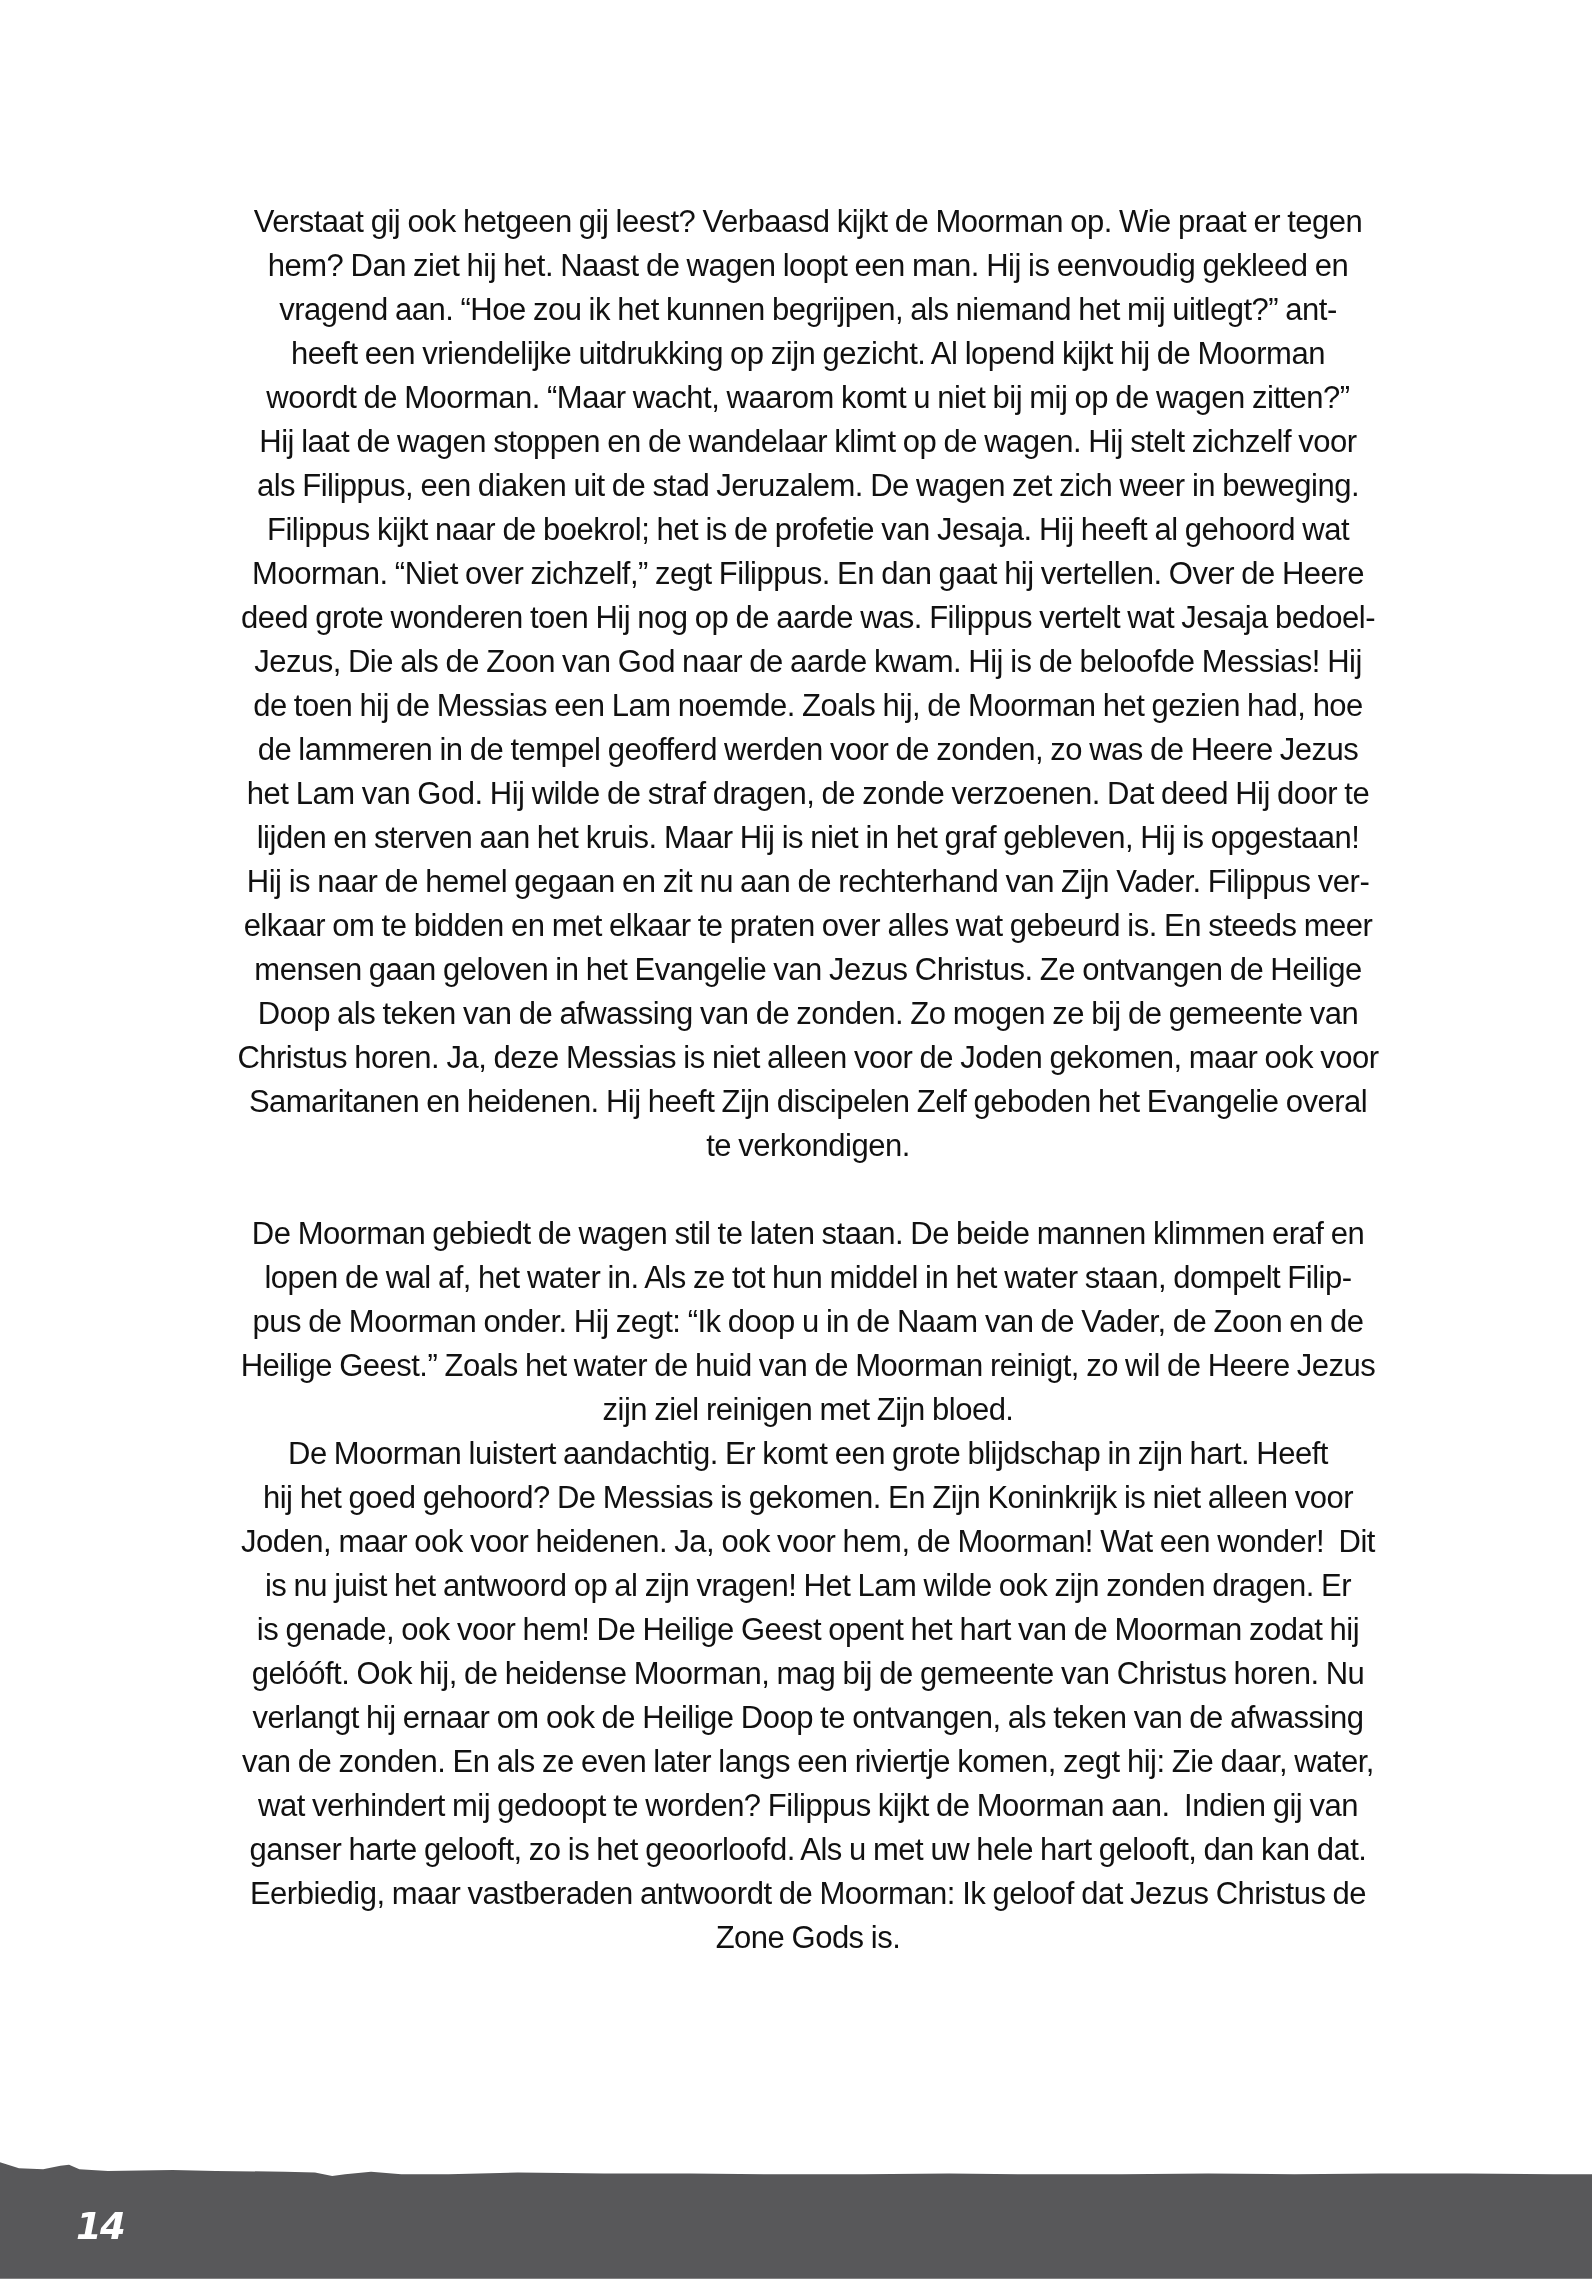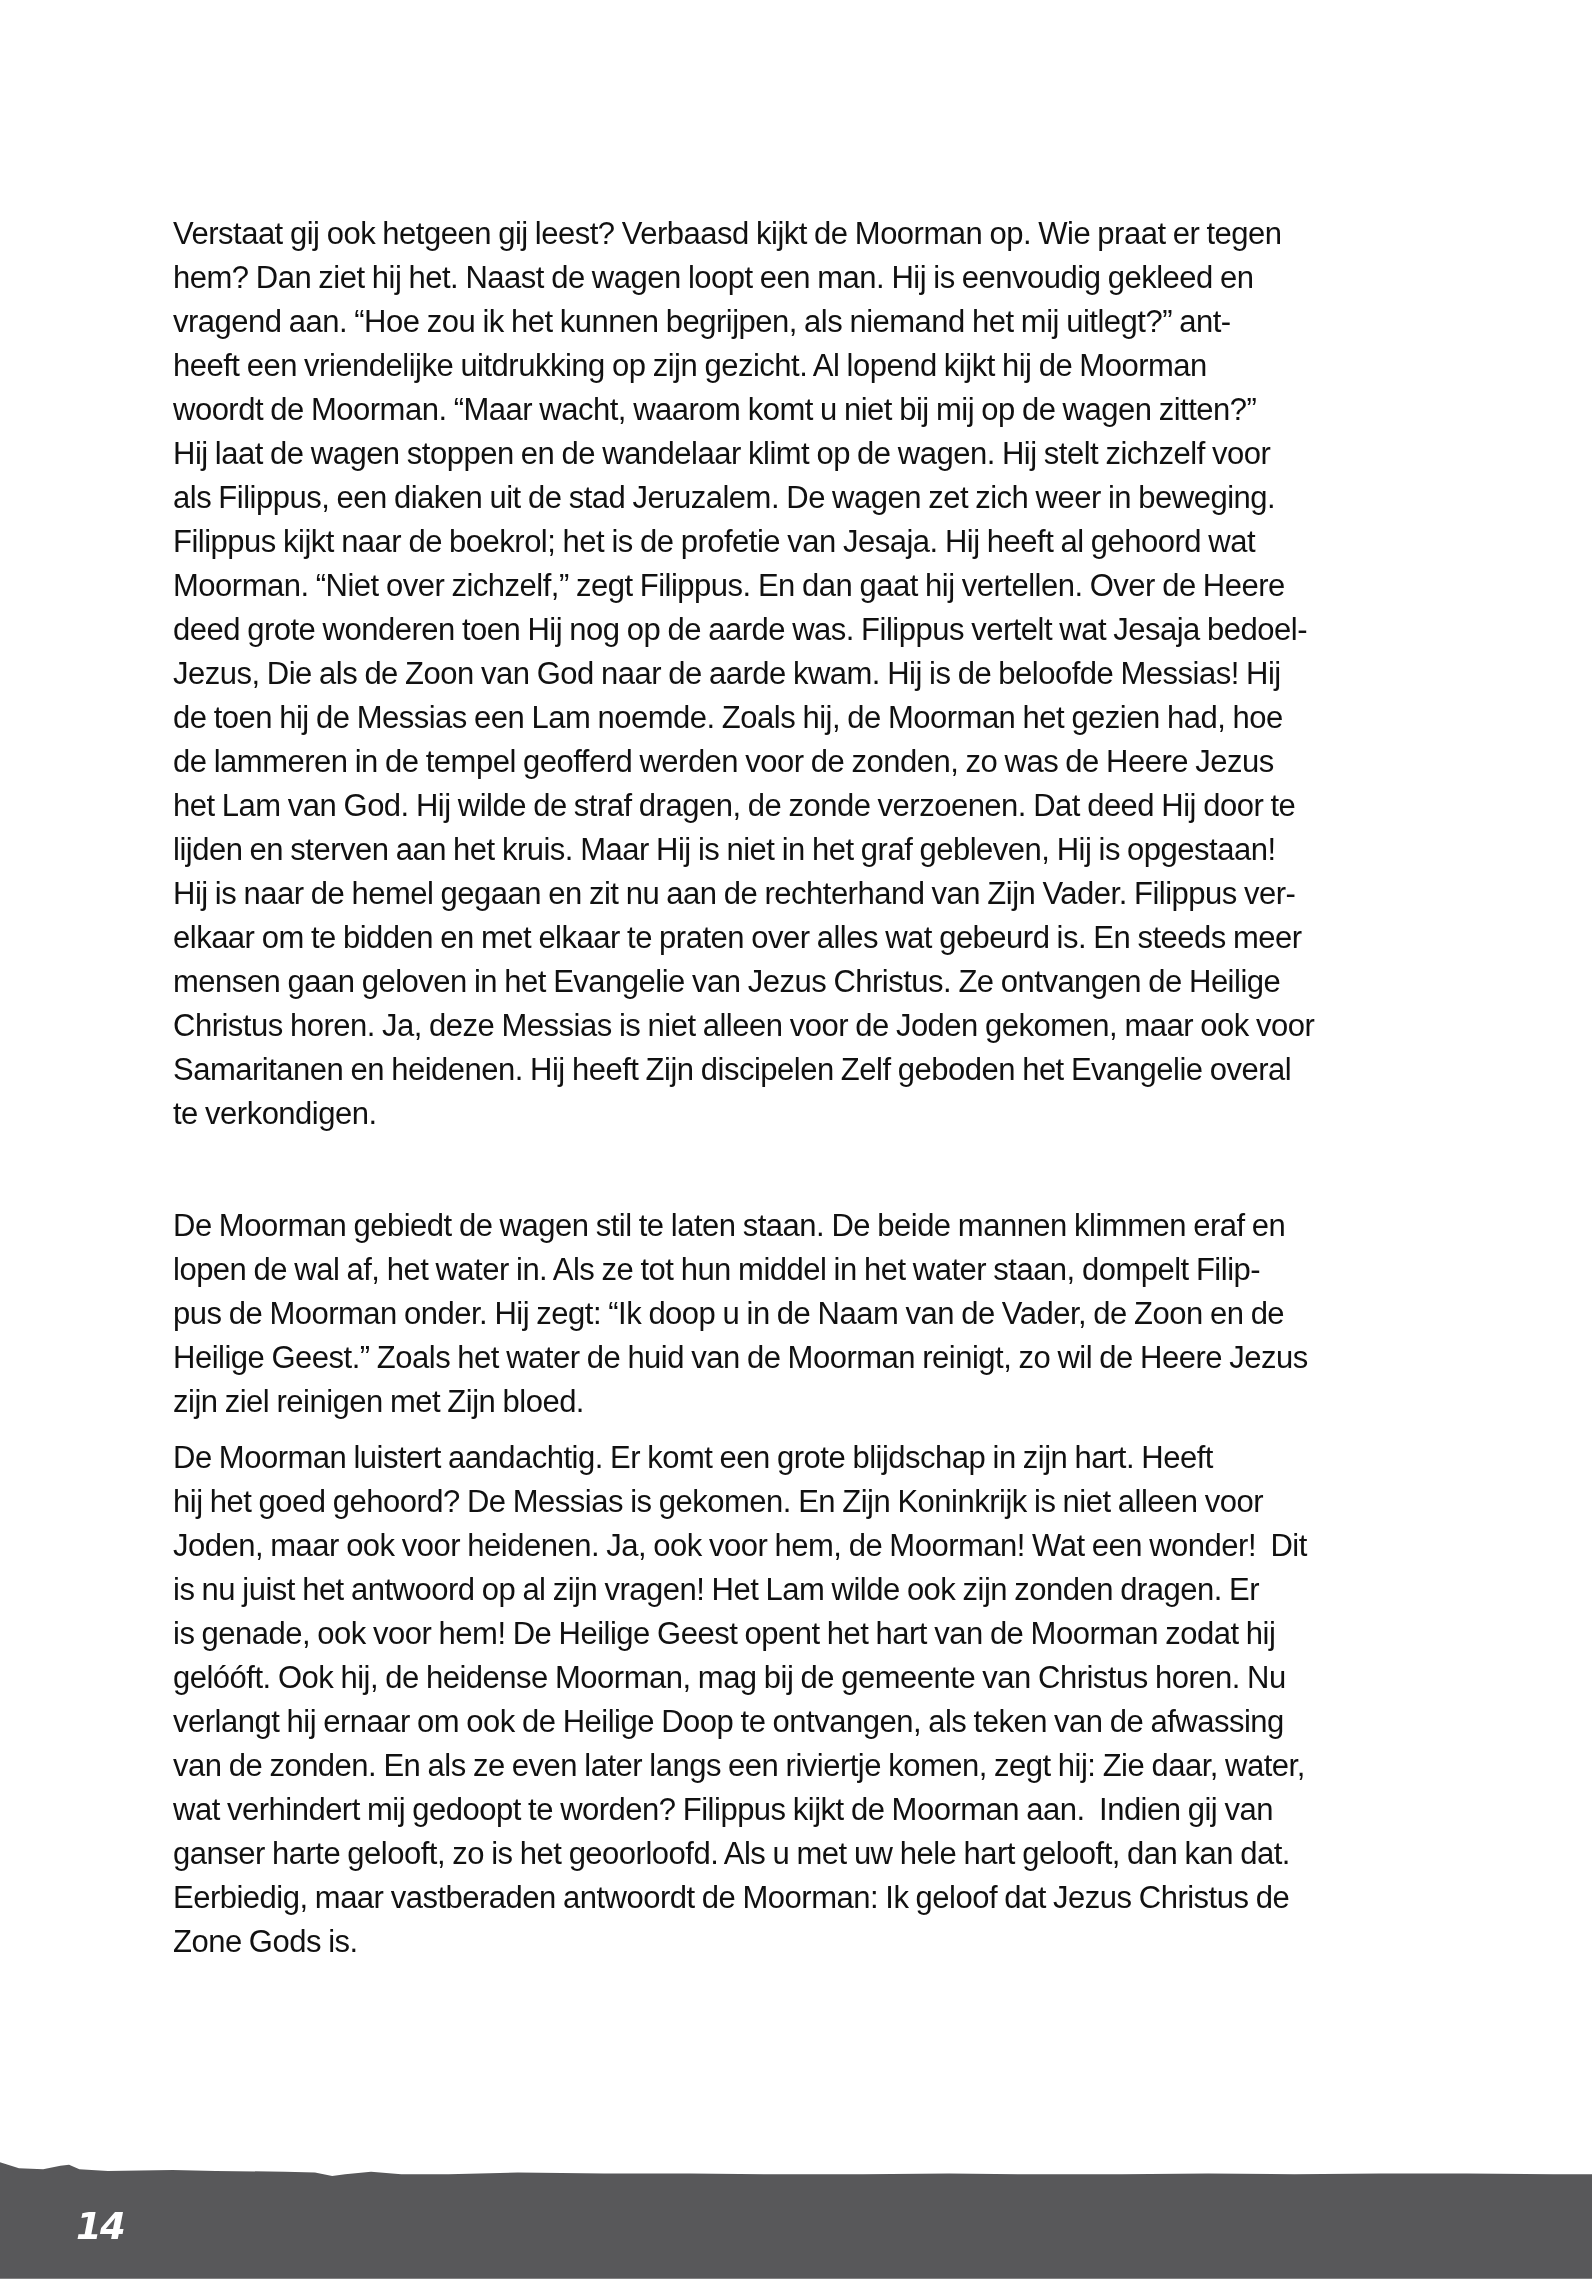"Verstaat gij ook hetgeen gij" .paragraph { margin: 12px -> 0; text-align: none -> center }
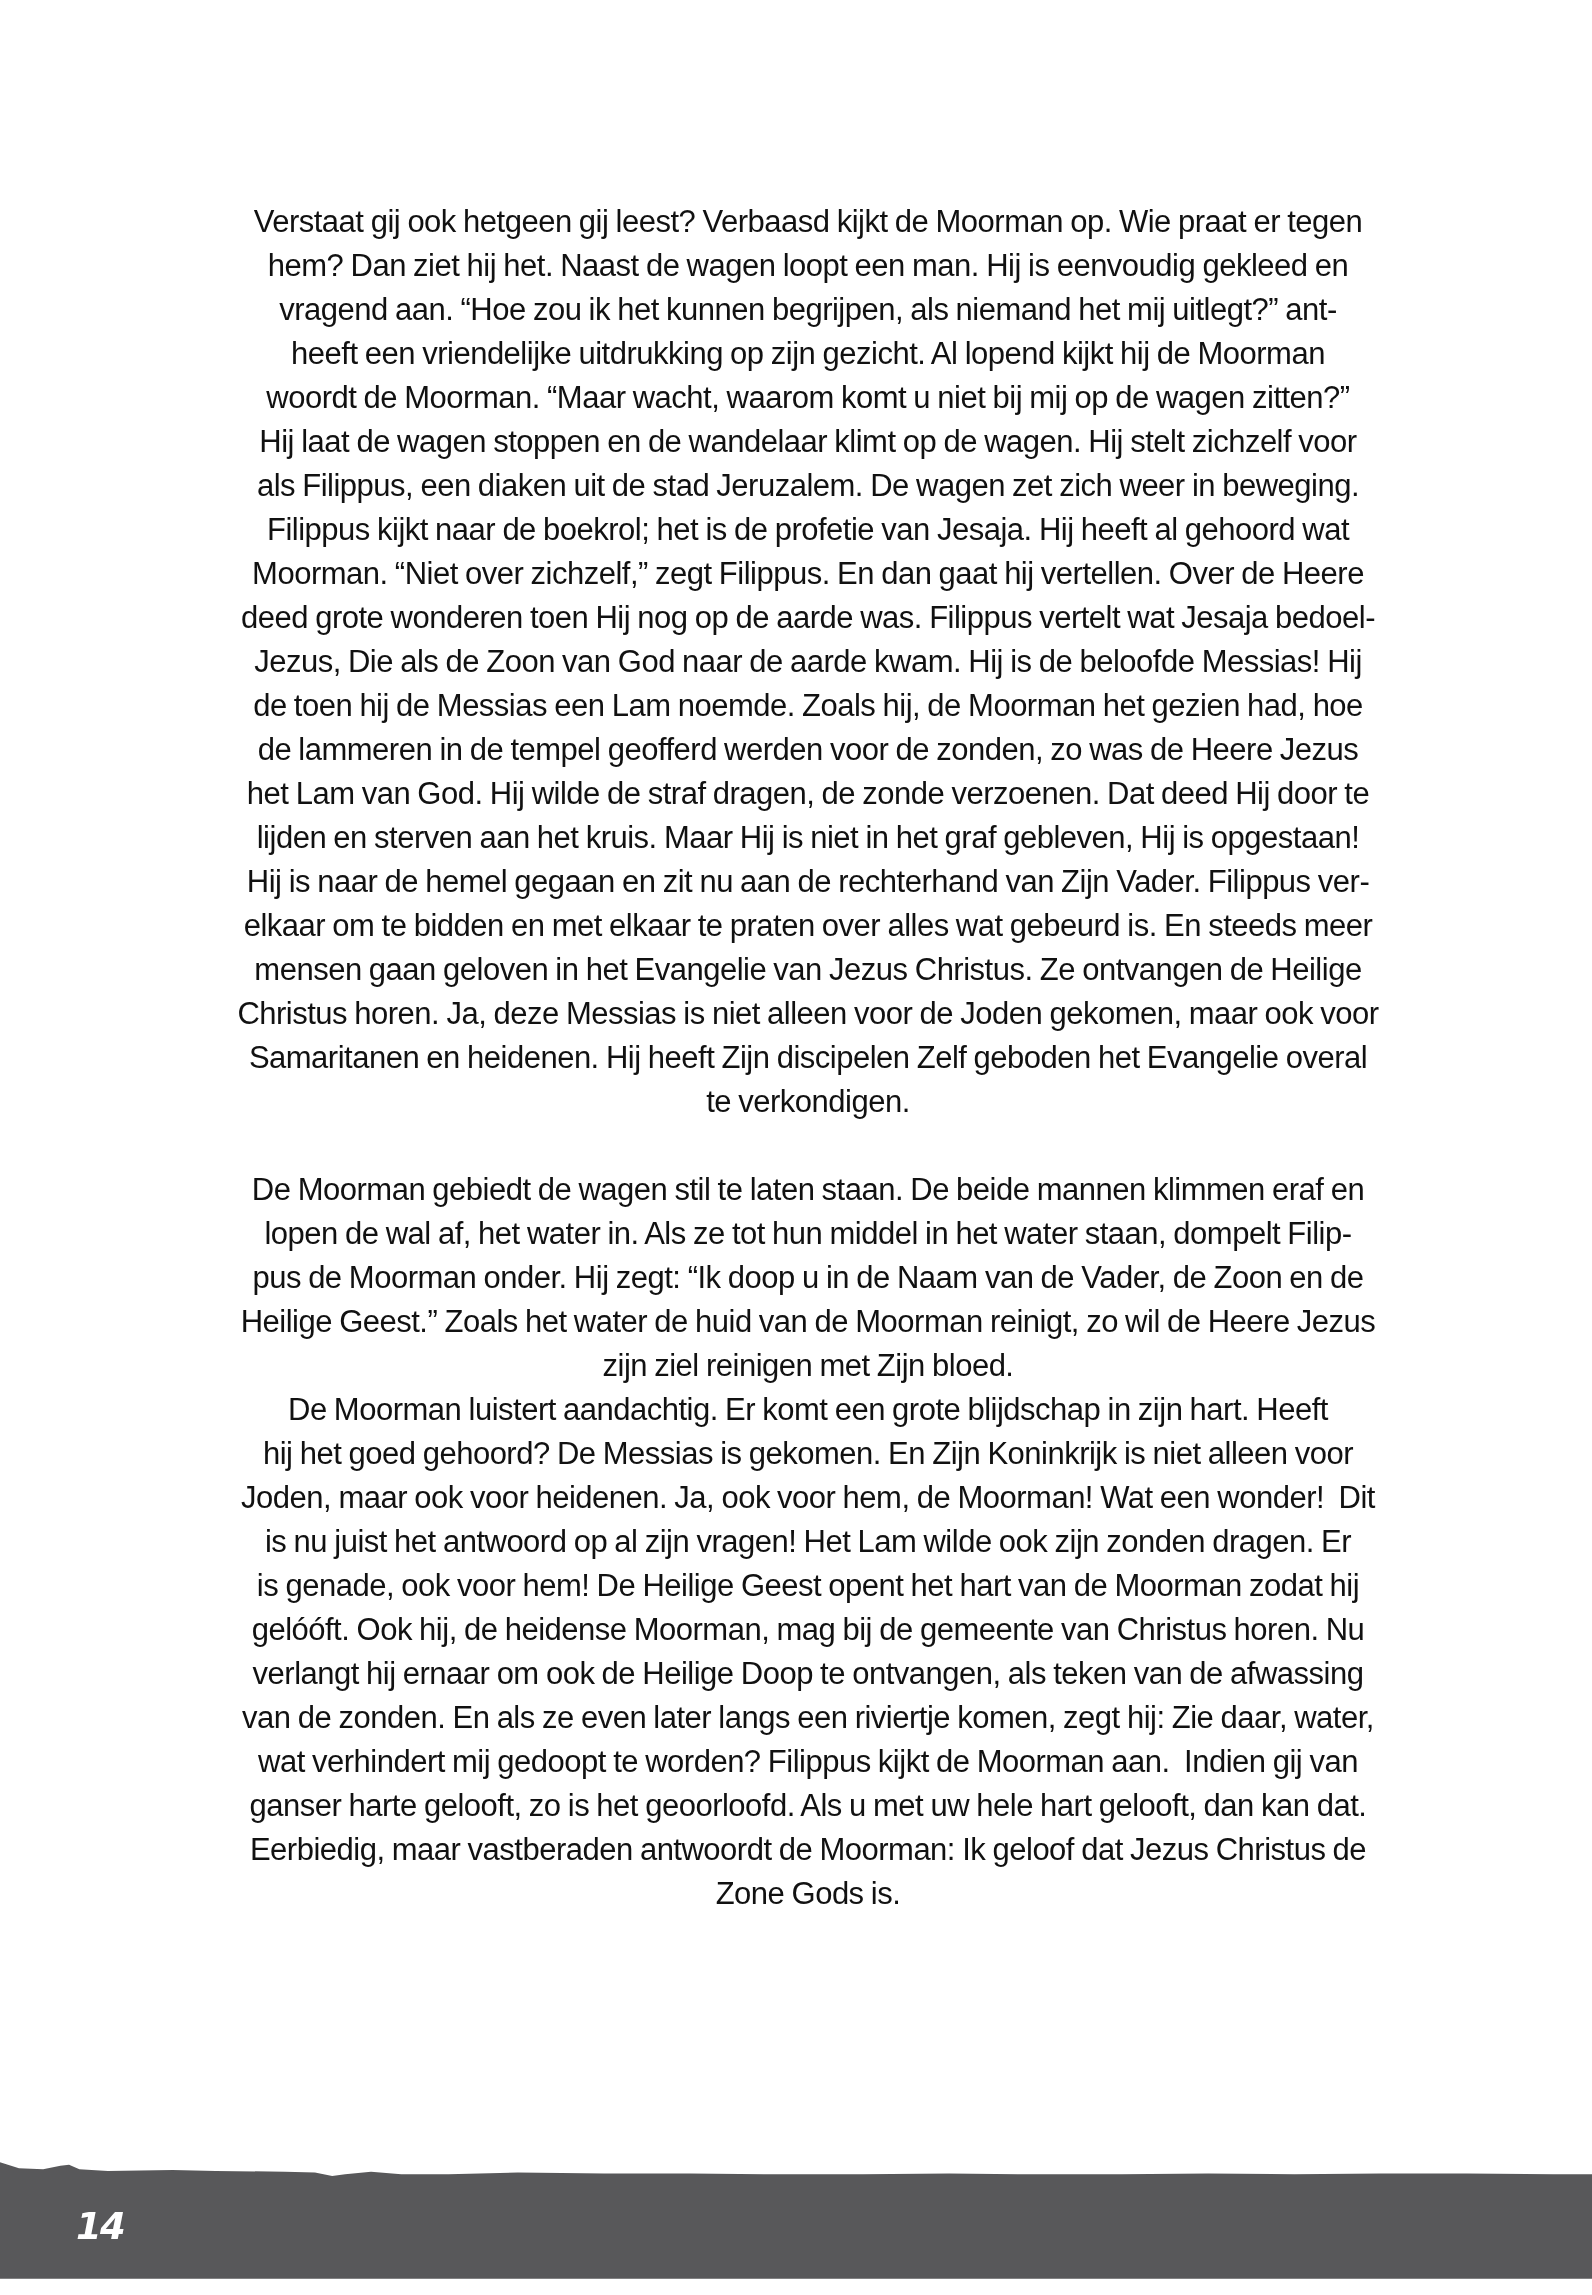"Doop als teken van de" span.line { html: none -> <span>Doop als teken van de afwassing van de zonden. Zo mogen ze bij de gemeente van</span> }
